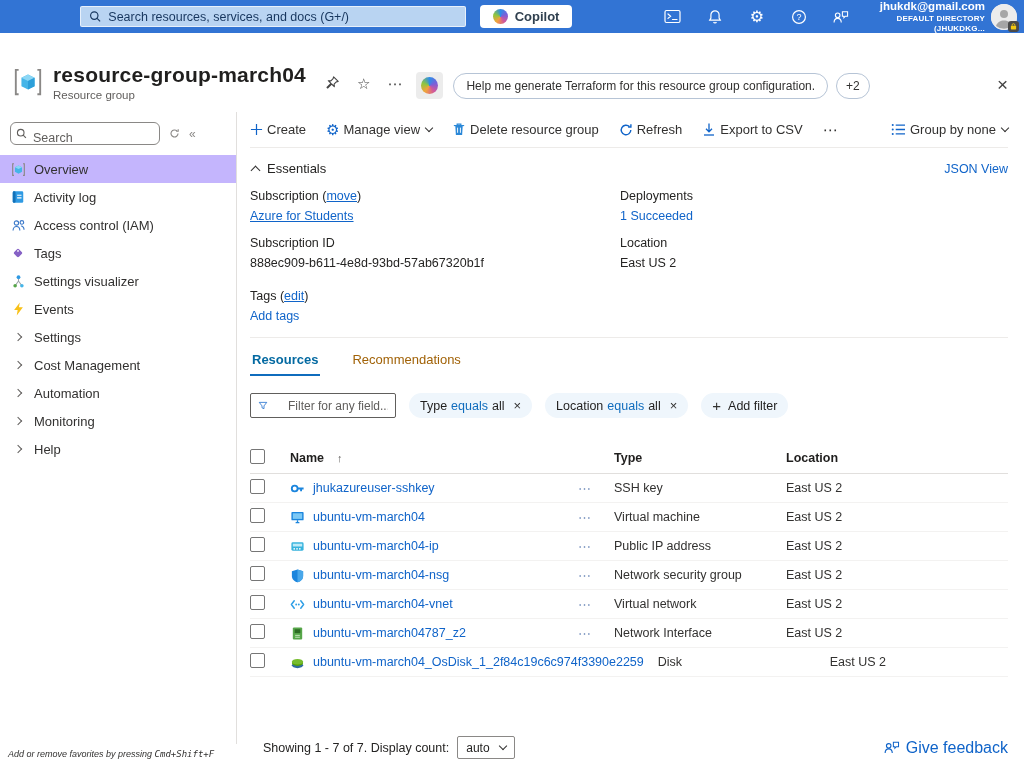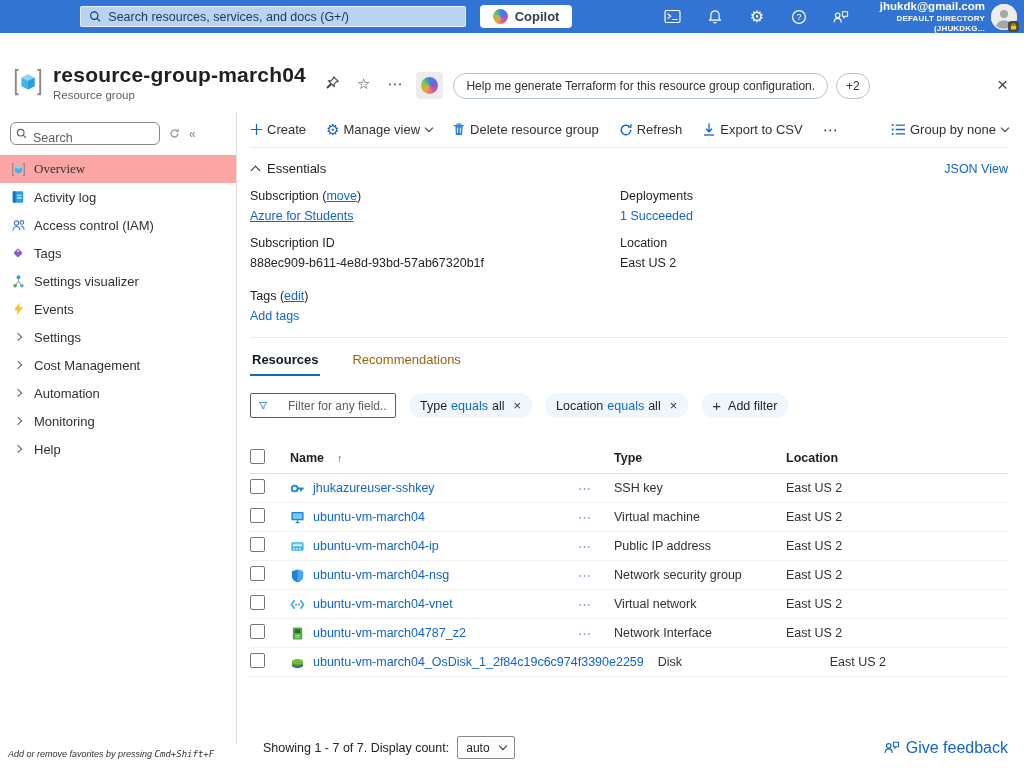"Overview" .menu-item.selected { background: #fca5a5 -> #c4b5fd; font-family: Liberation Serif, serif -> none }
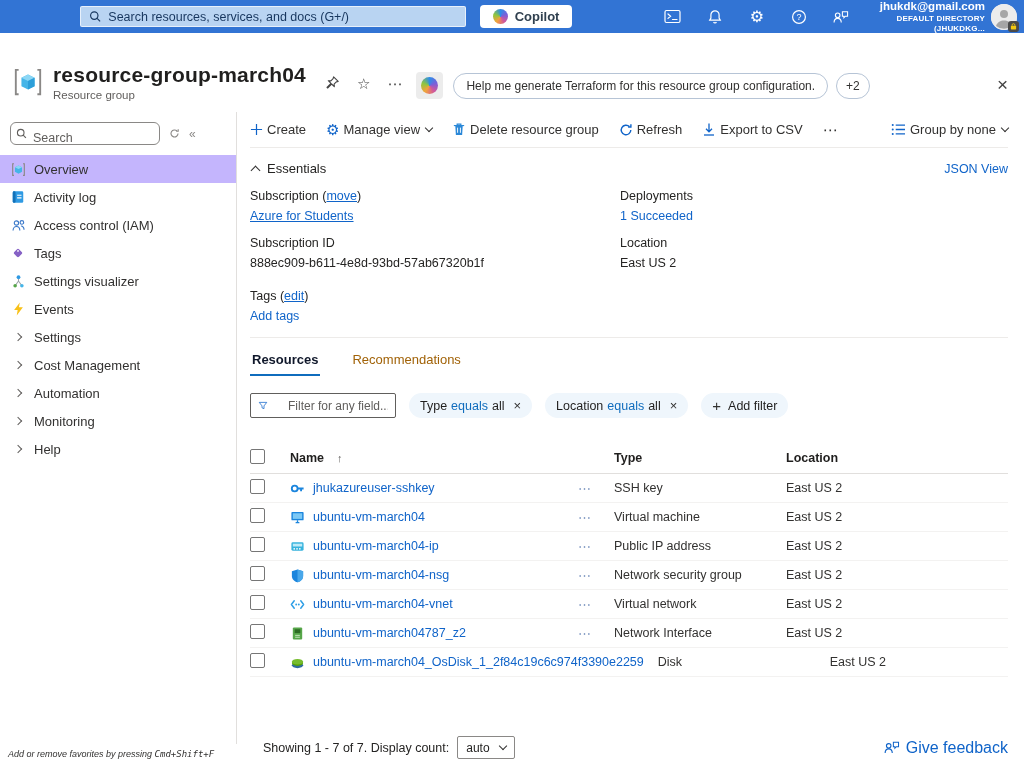"Resources" .tab.active { color: #0f172a -> #0369a1 }
